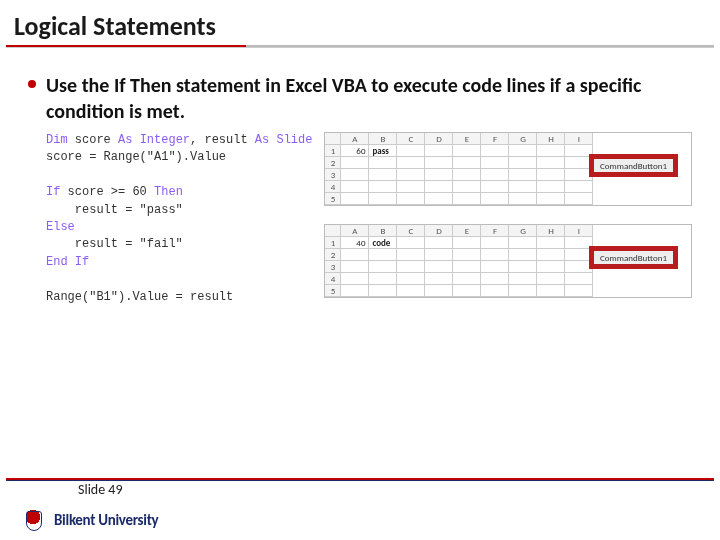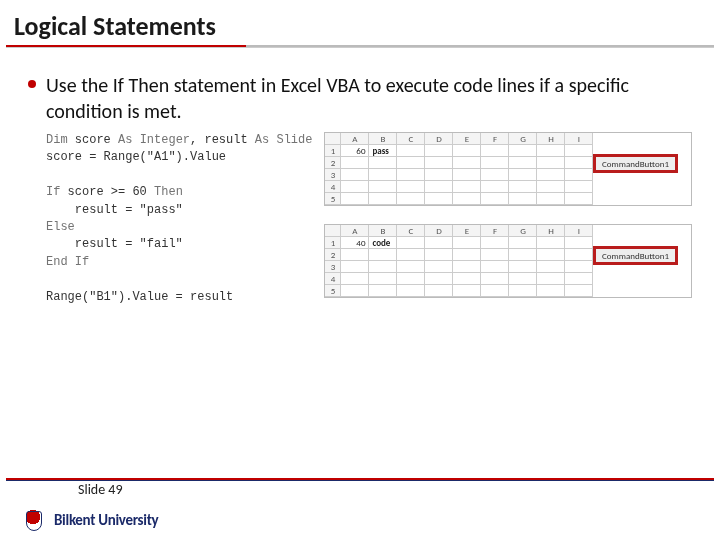"Use the If Then statement" .bullet-text { font-weight: none -> bold }
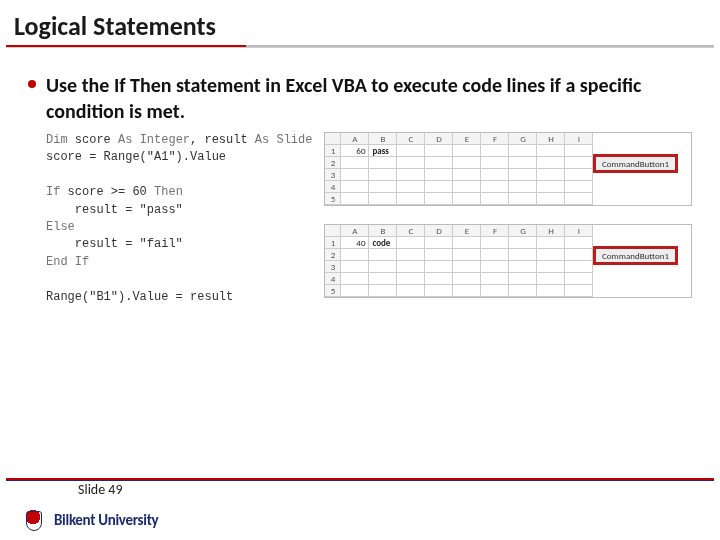"Dim" .kw { color: #737373 -> #8b5cf6 }
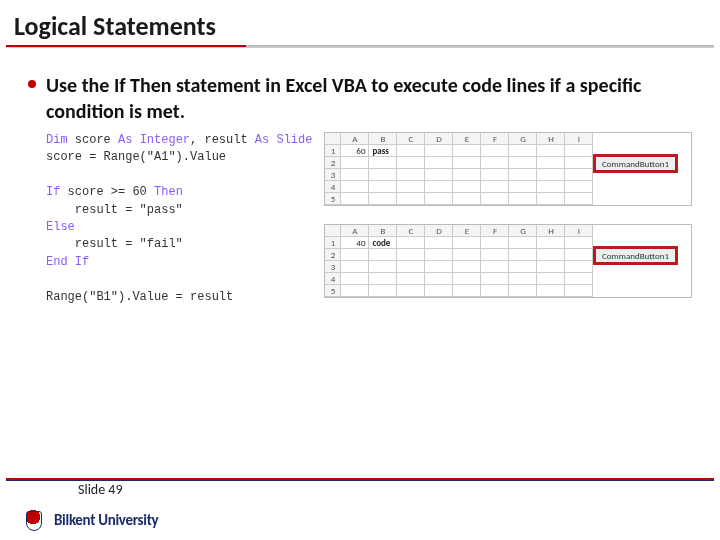"CommandButton1" .cmdbtn { border: 3px solid #b91c1c -> 5px solid #b91c1c }
